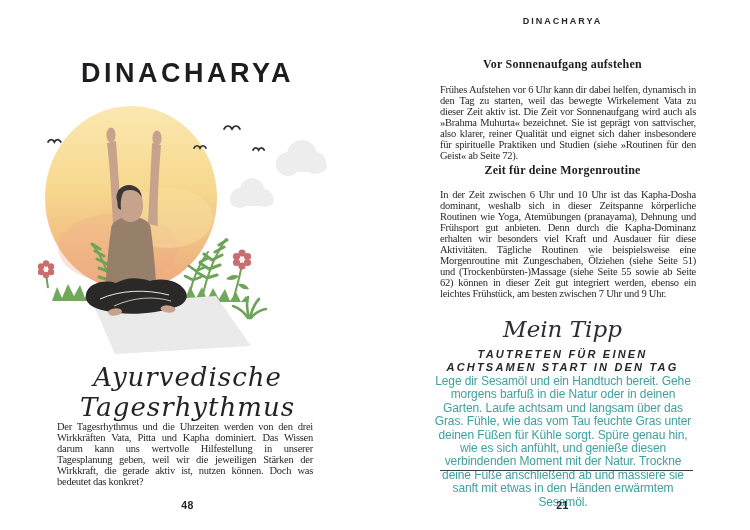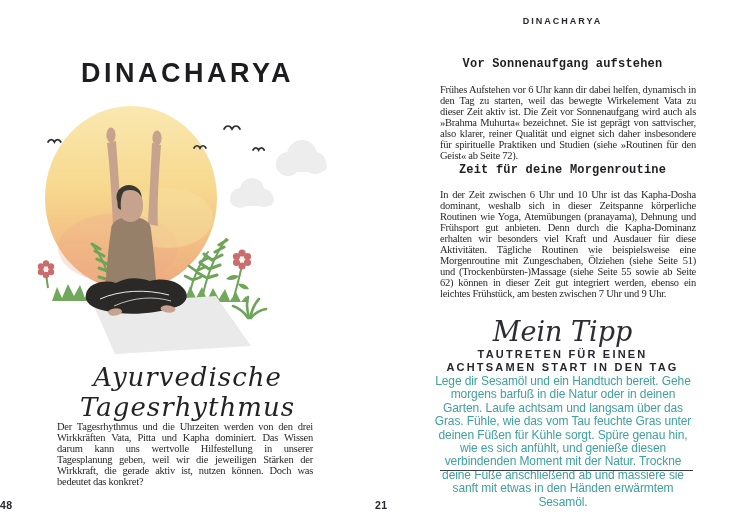"Vor Sonnenaufgang aufstehen" .section-heading { font-family: Liberation Mono, monospace -> Liberation Serif, serif }
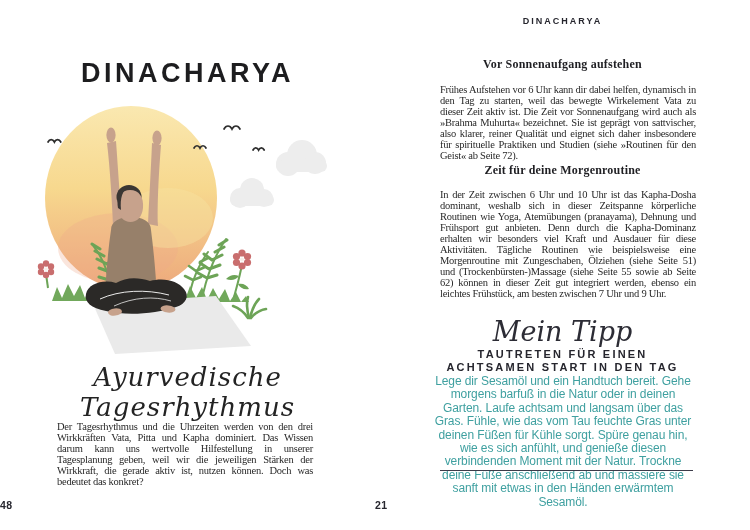"Mein Tipp" .tip-label { font-size: 27px -> 23px }
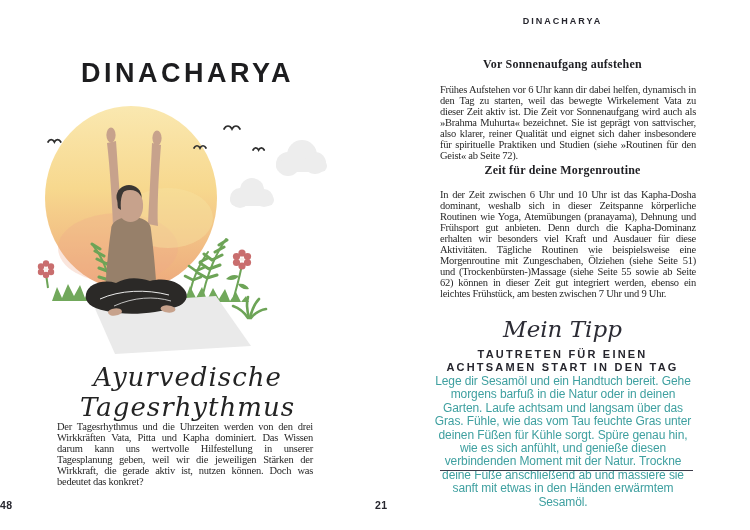"TAUTRETEN FÜR EINEN ACHTSAMEN START" .tip-heading { font-style: none -> italic }
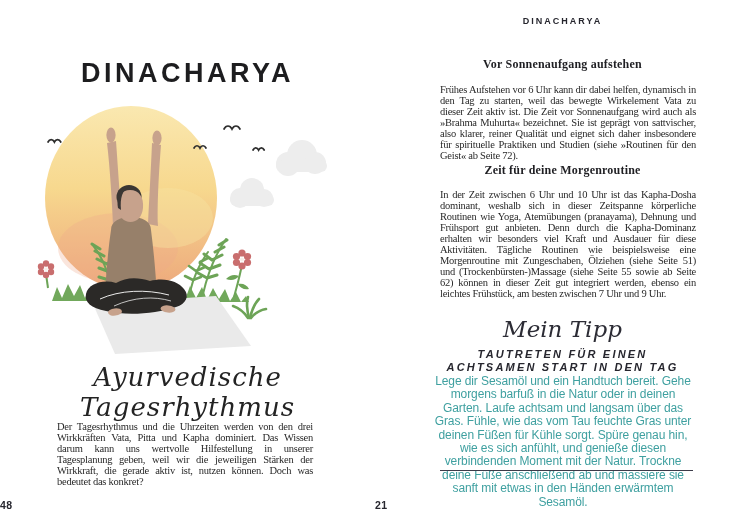"48" .page-number { text-align: none -> center }
